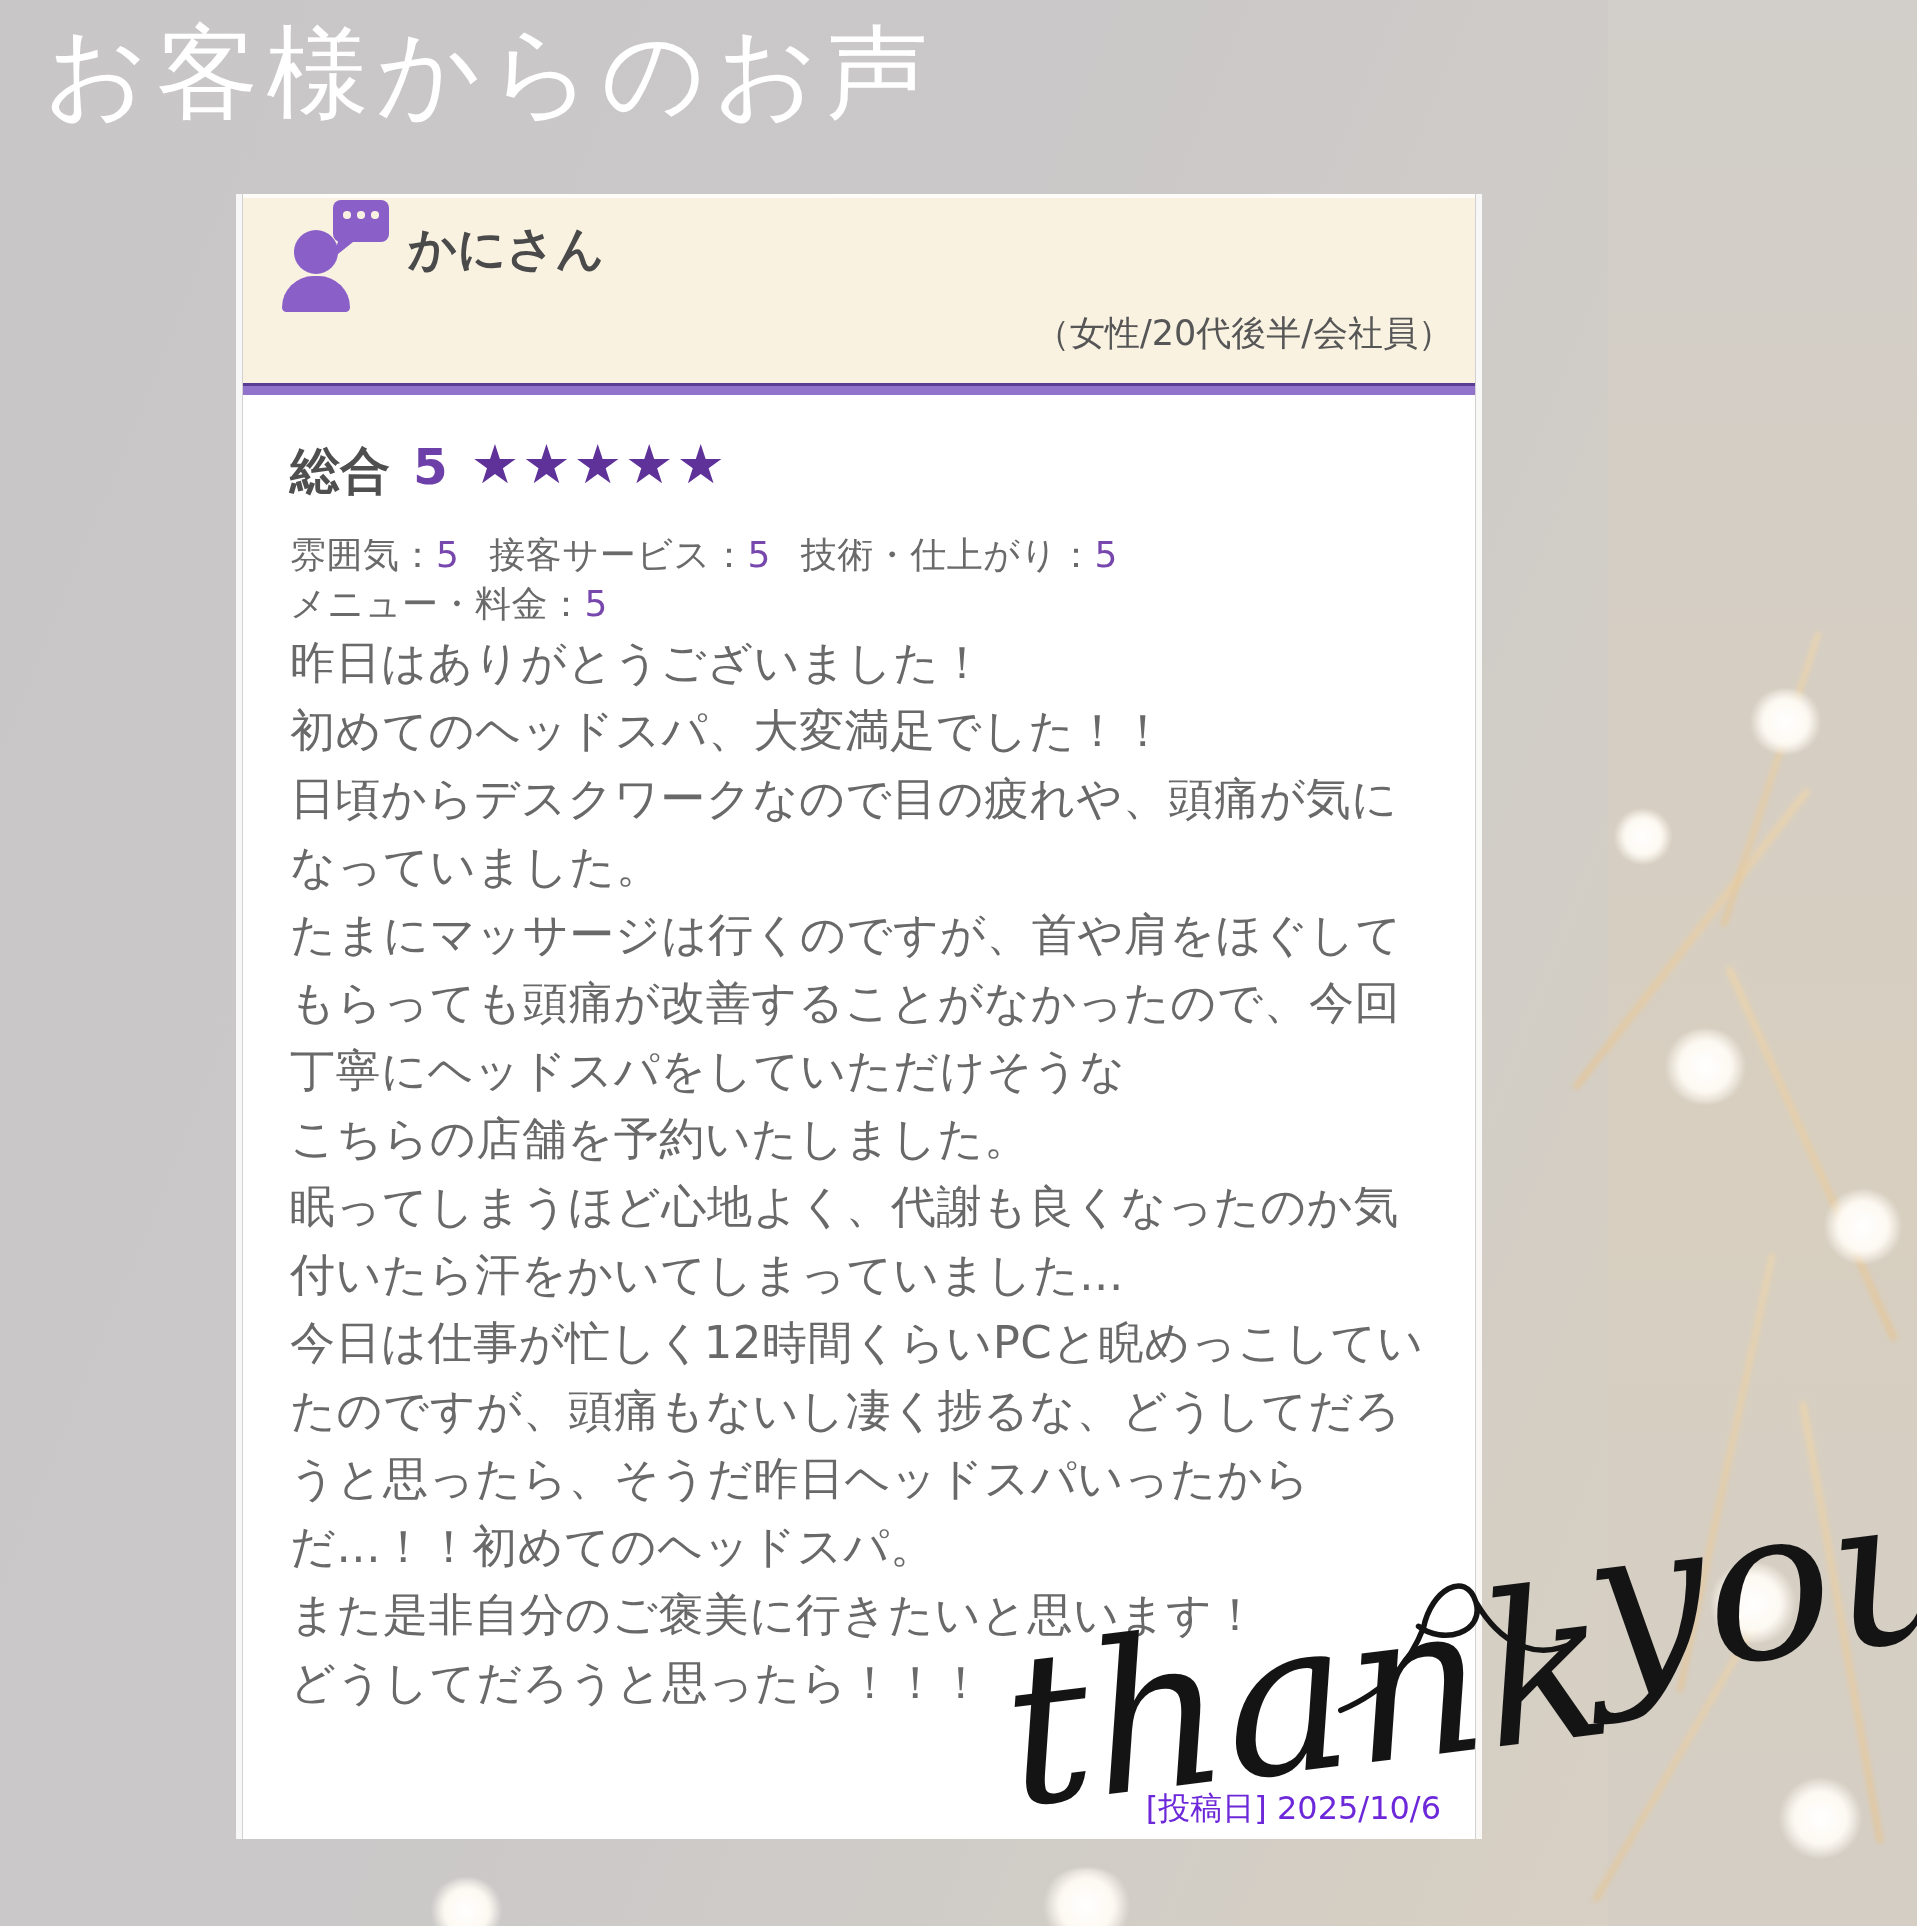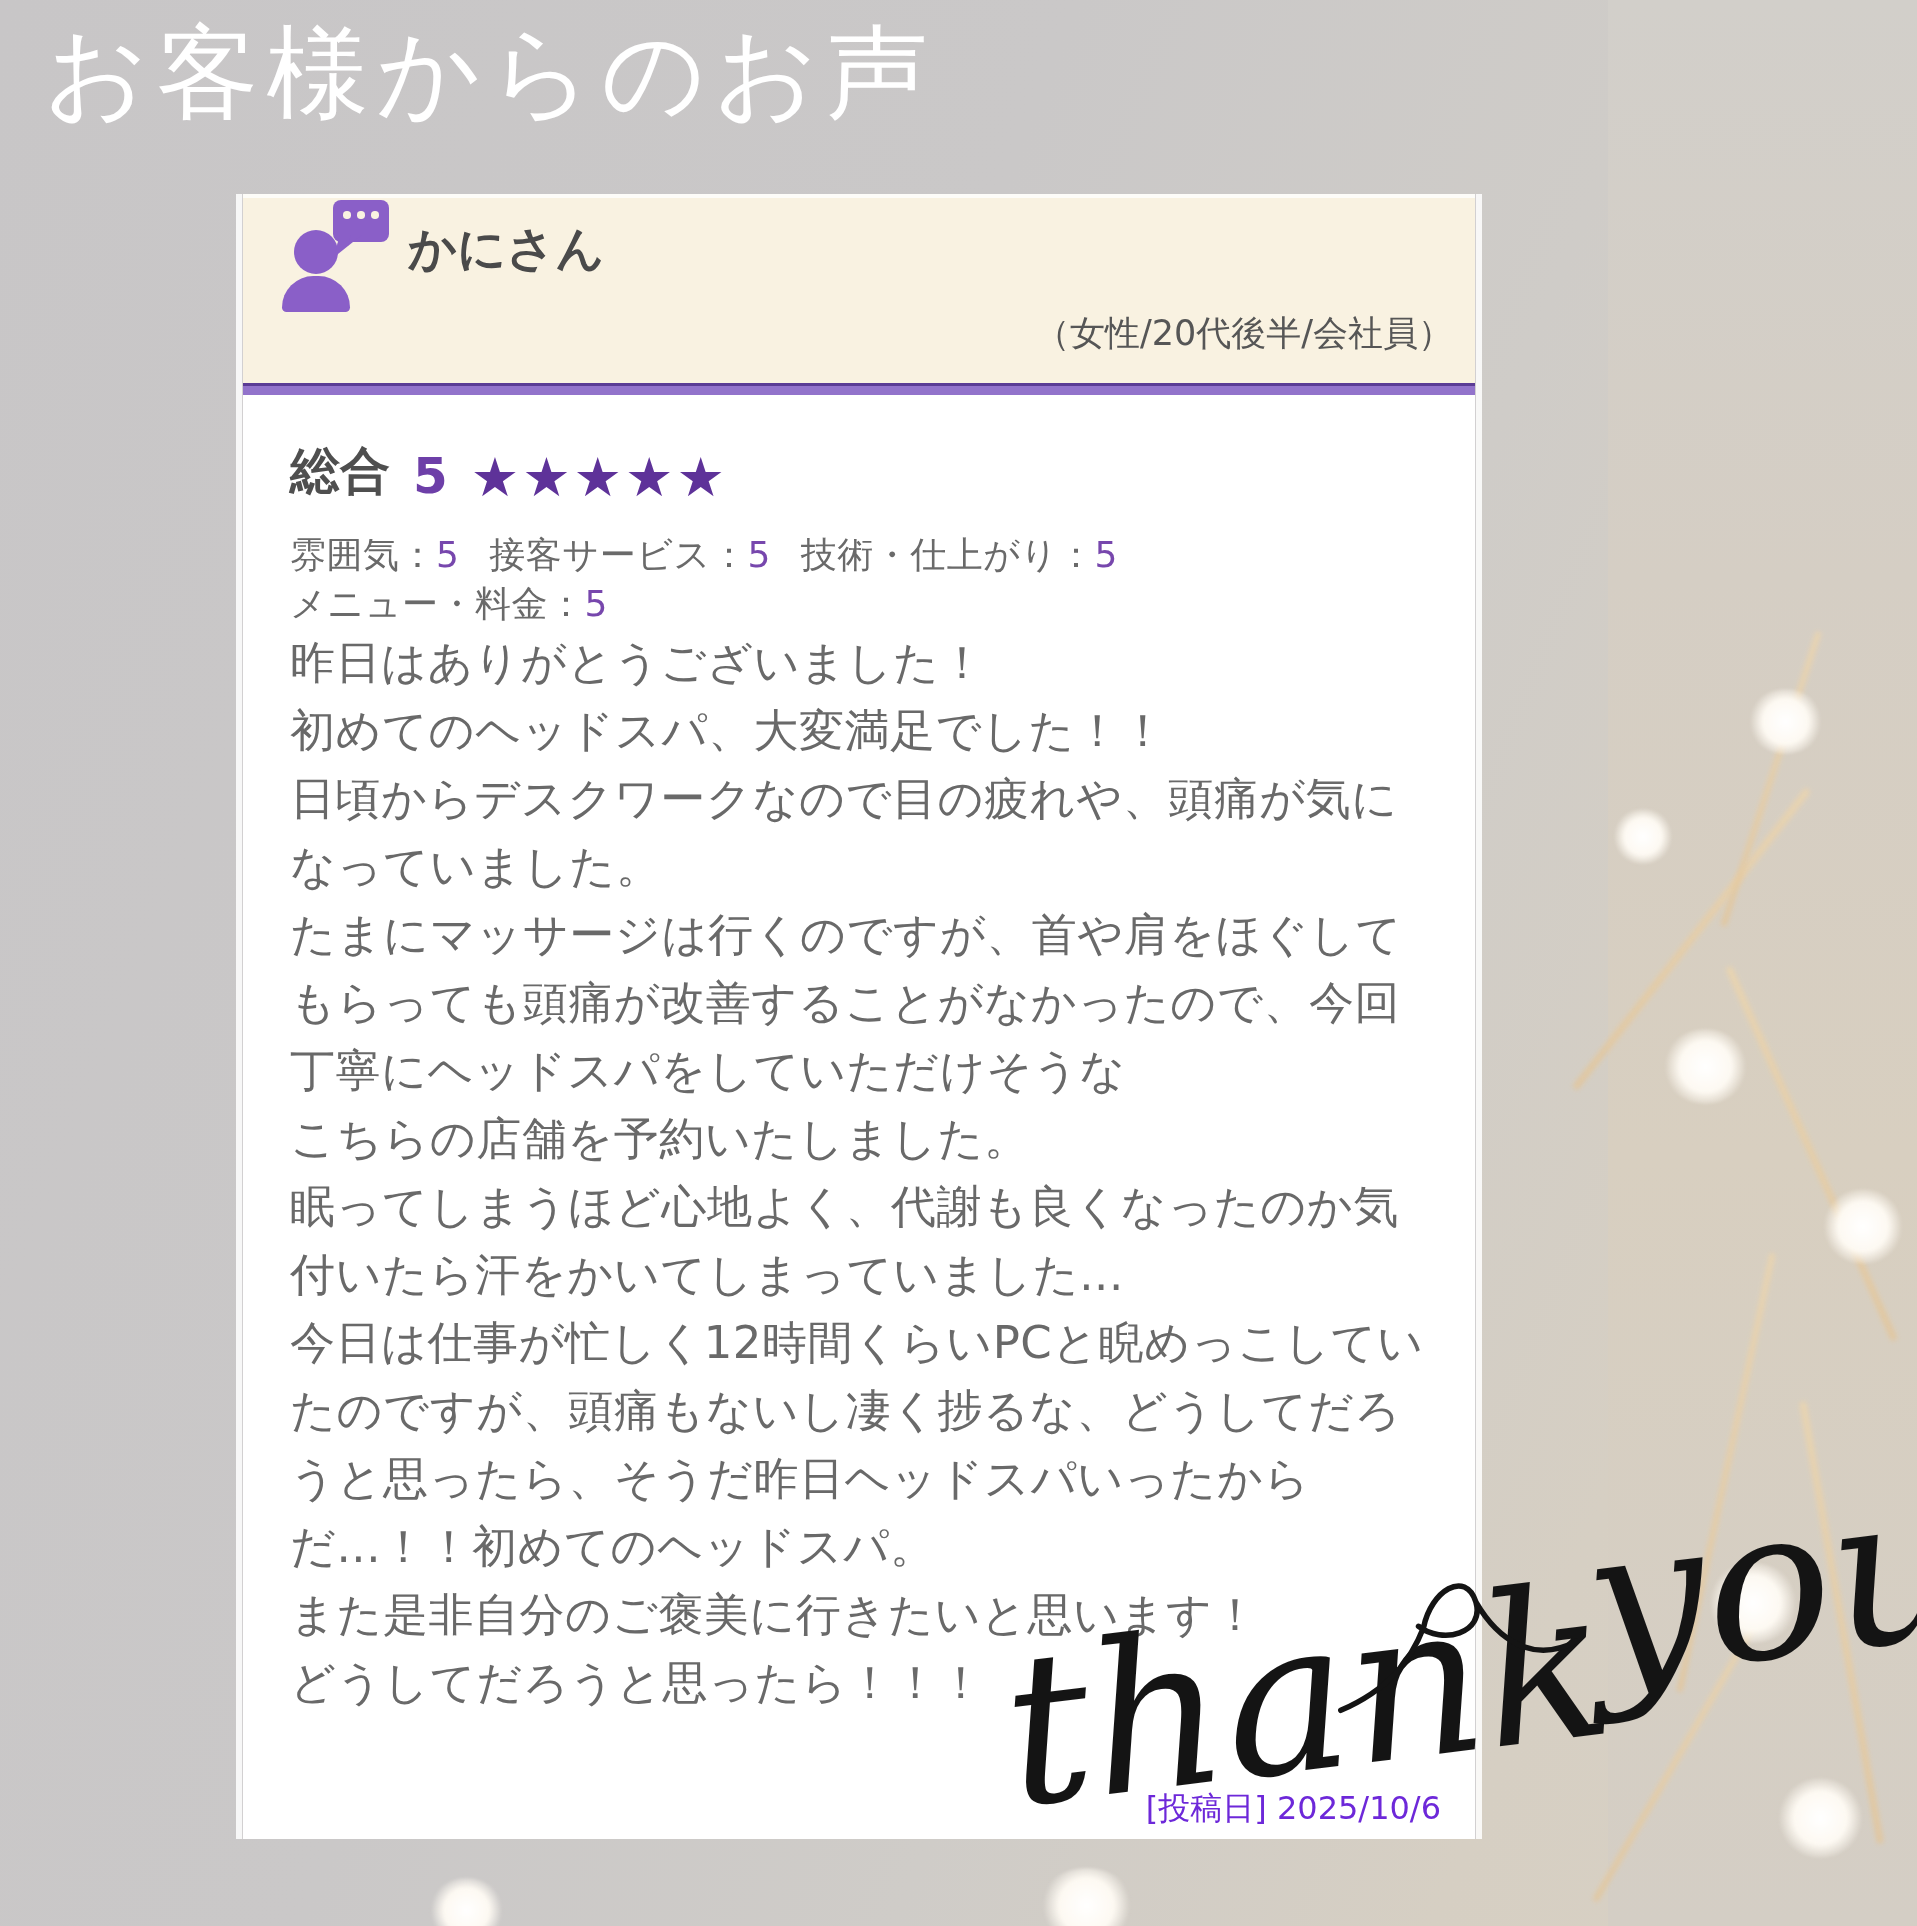"総合" .overall-row { align-items: flex-end -> flex-start }
